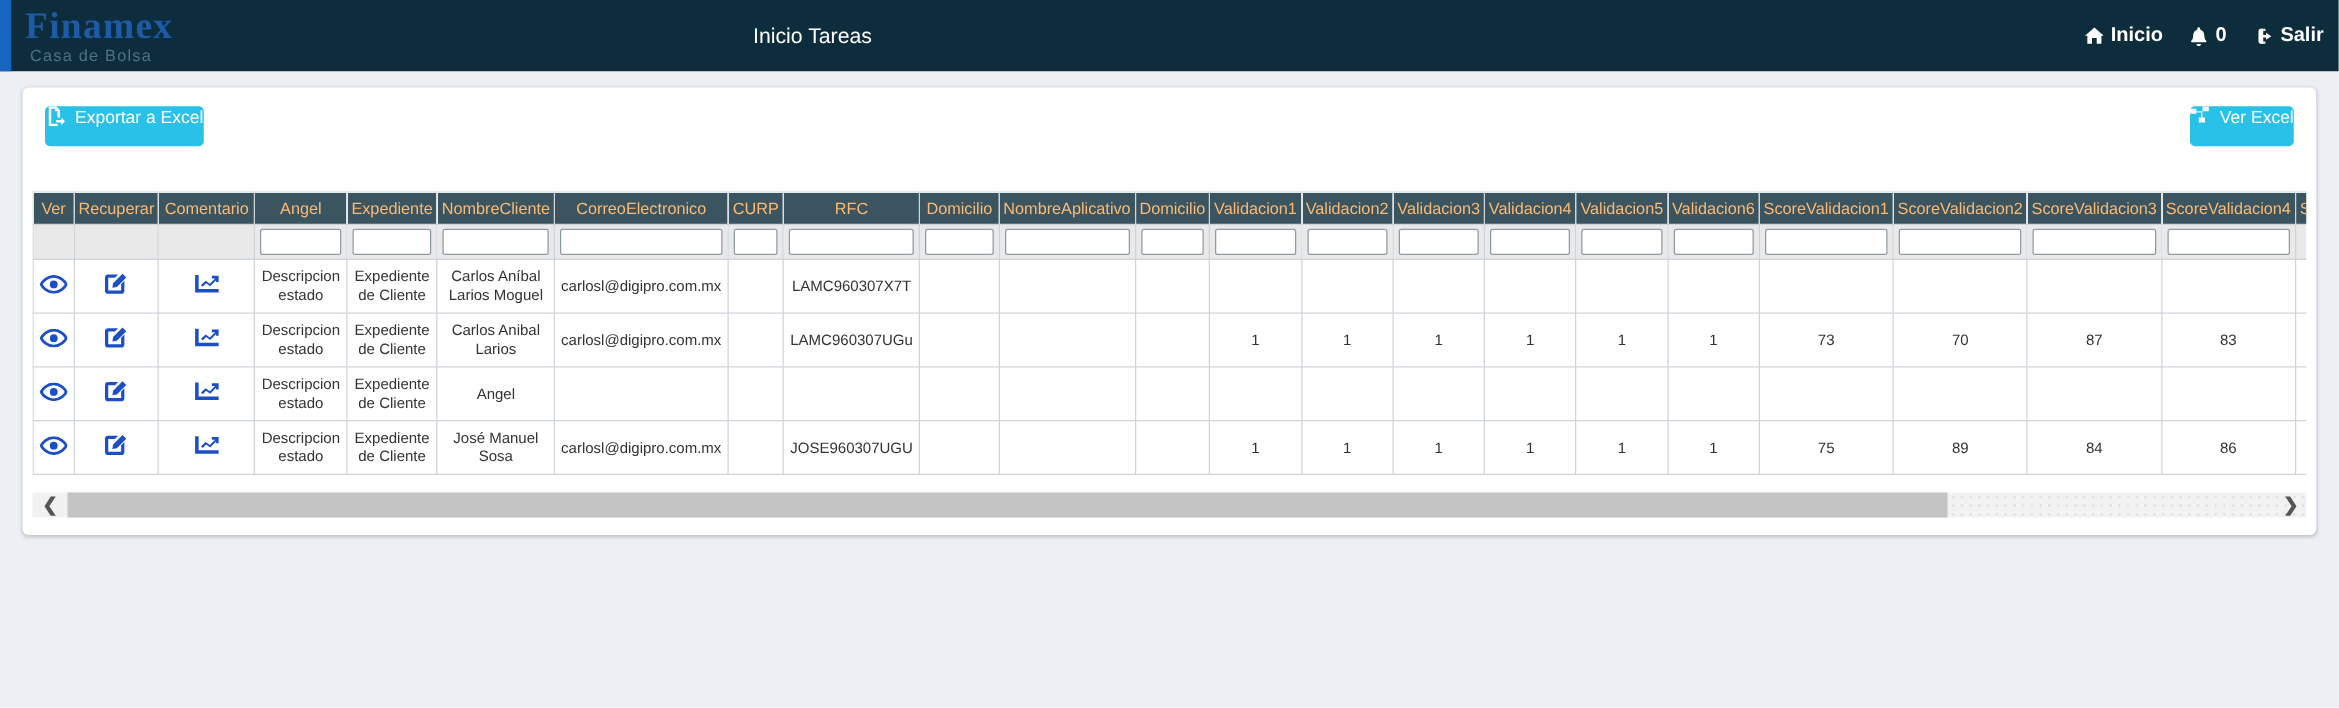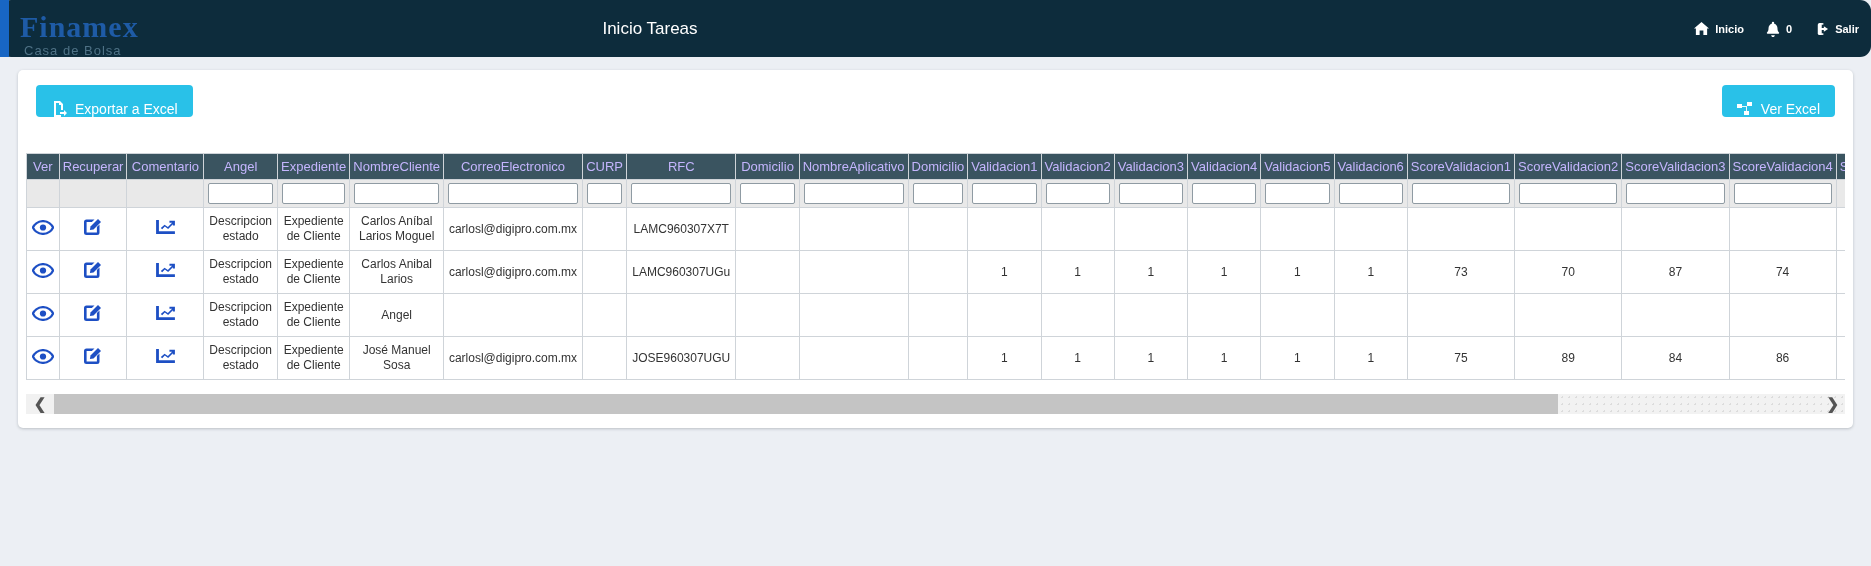"Finamex" .navbar { align-items: flex-end -> center; border-radius: 11px -> none }
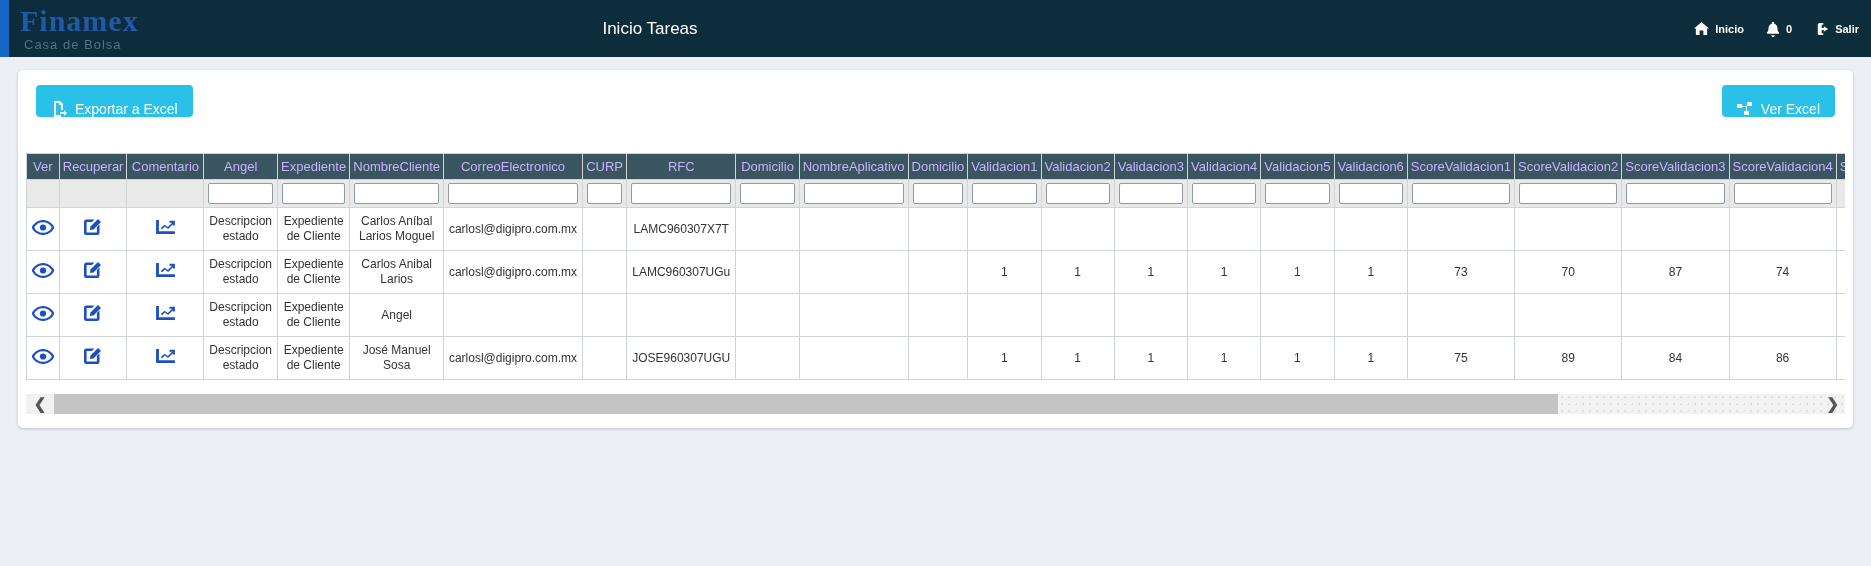"Inicio" .nav-right { font-size: 11px -> 16px }
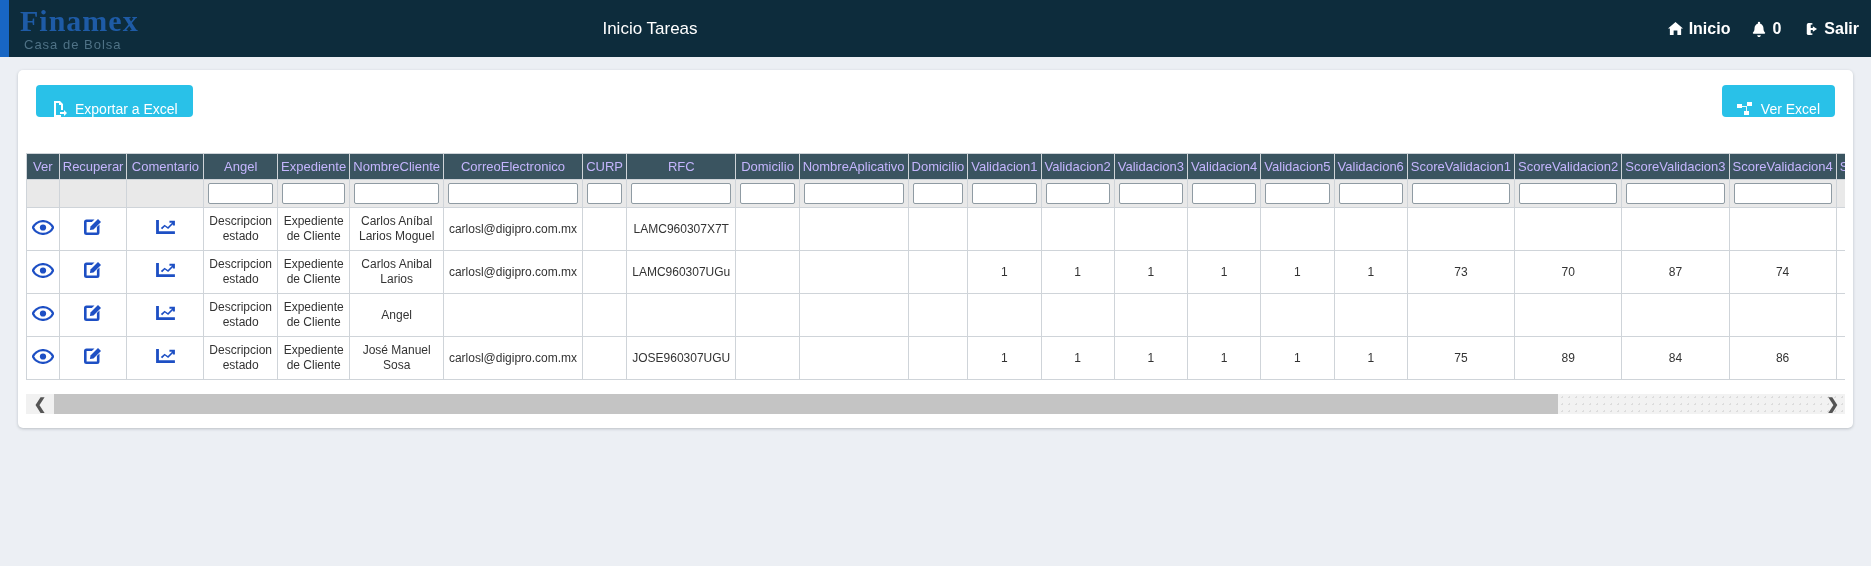"Exportar a Excel" .btn-cyan { align-items: flex-end -> flex-start; padding: 0 15px -> 0 0 }
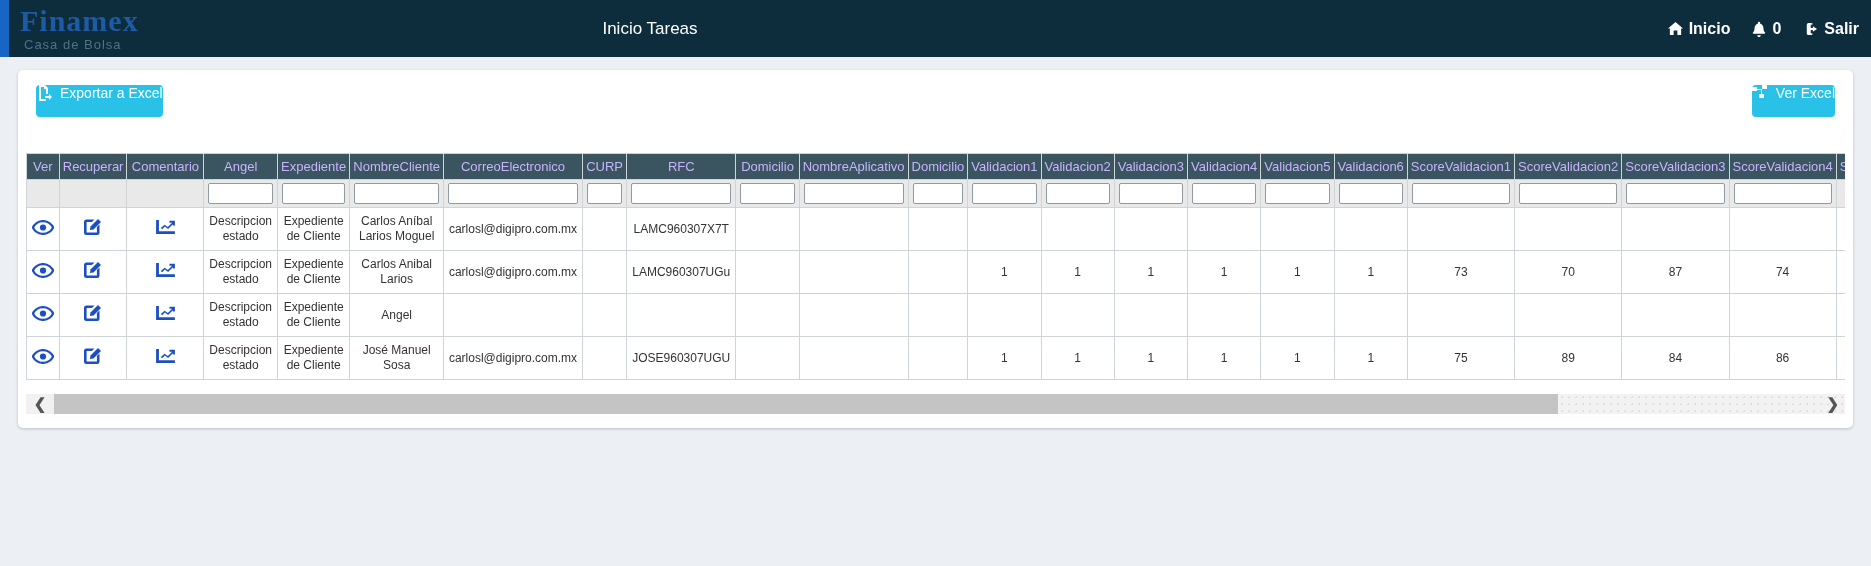"Ver" table.grid thead th { color: #c4b5fd -> #fdba74 }
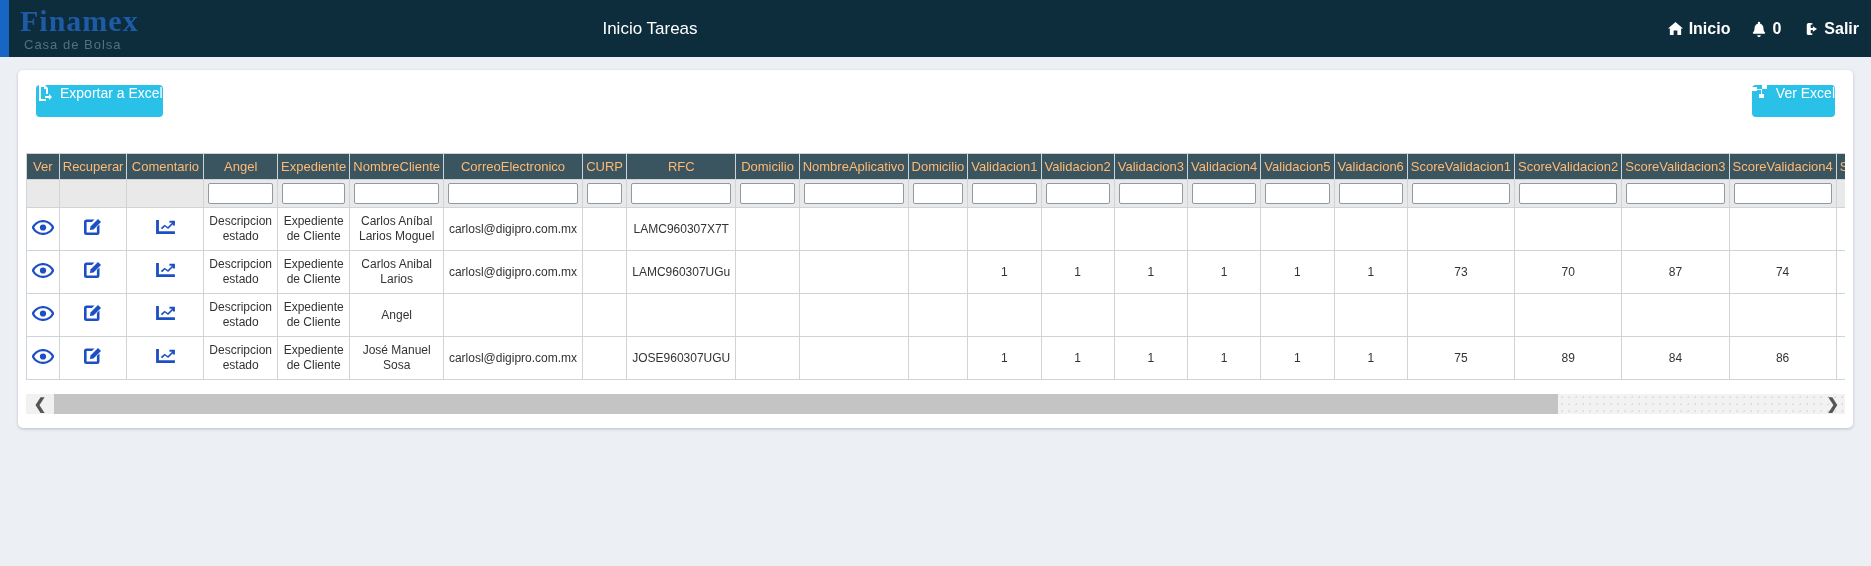"74" td { text: 74 -> 83 }
